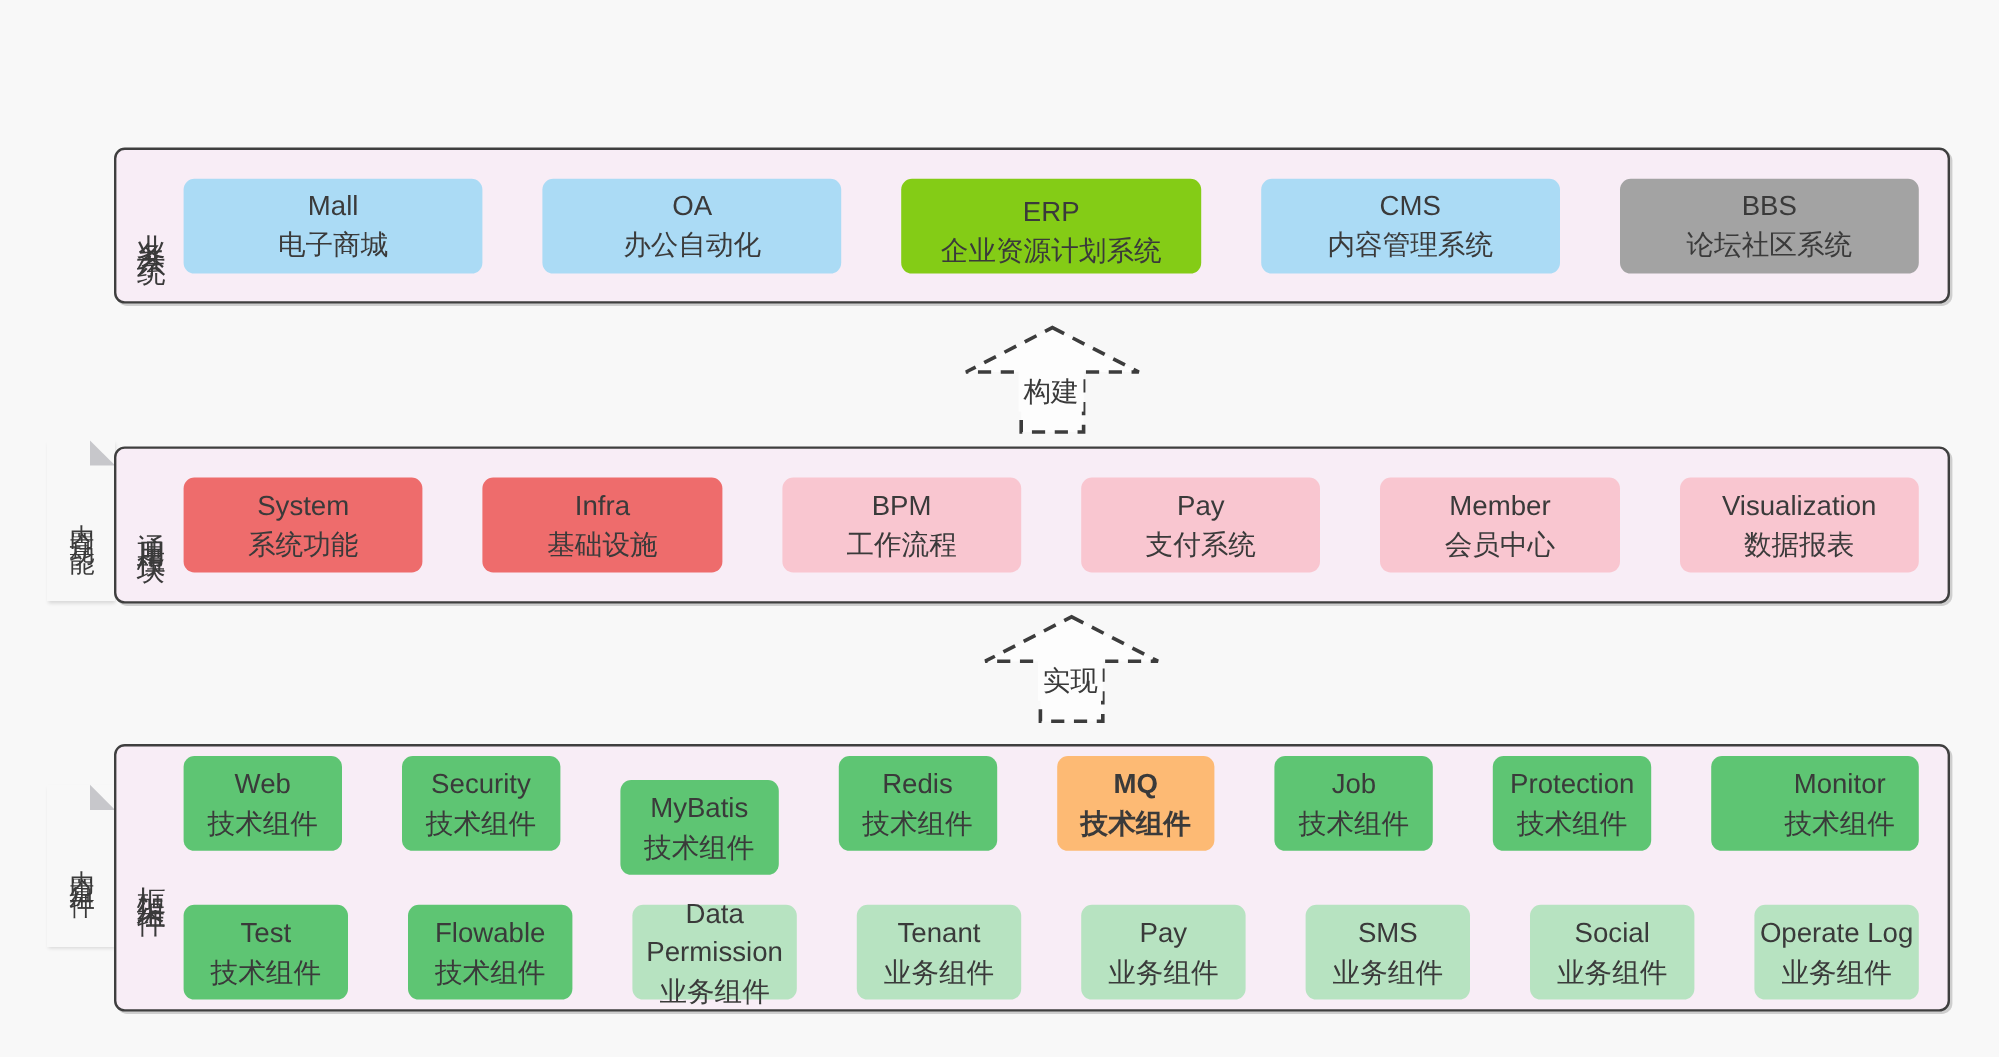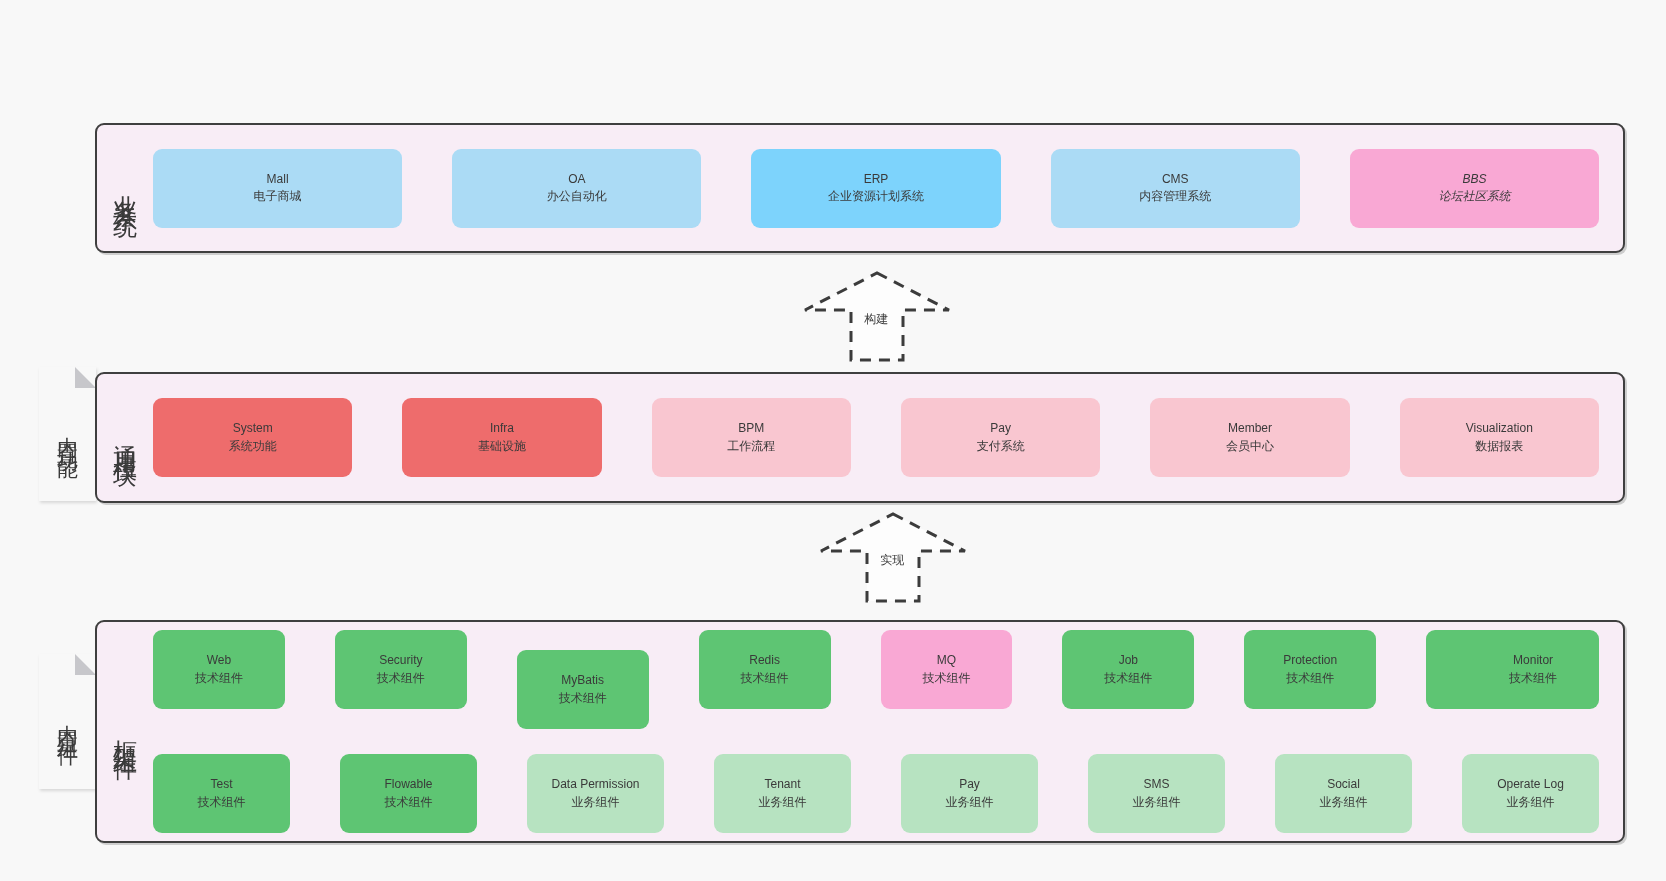"Mall" .box { font-size: 12px -> 23px }
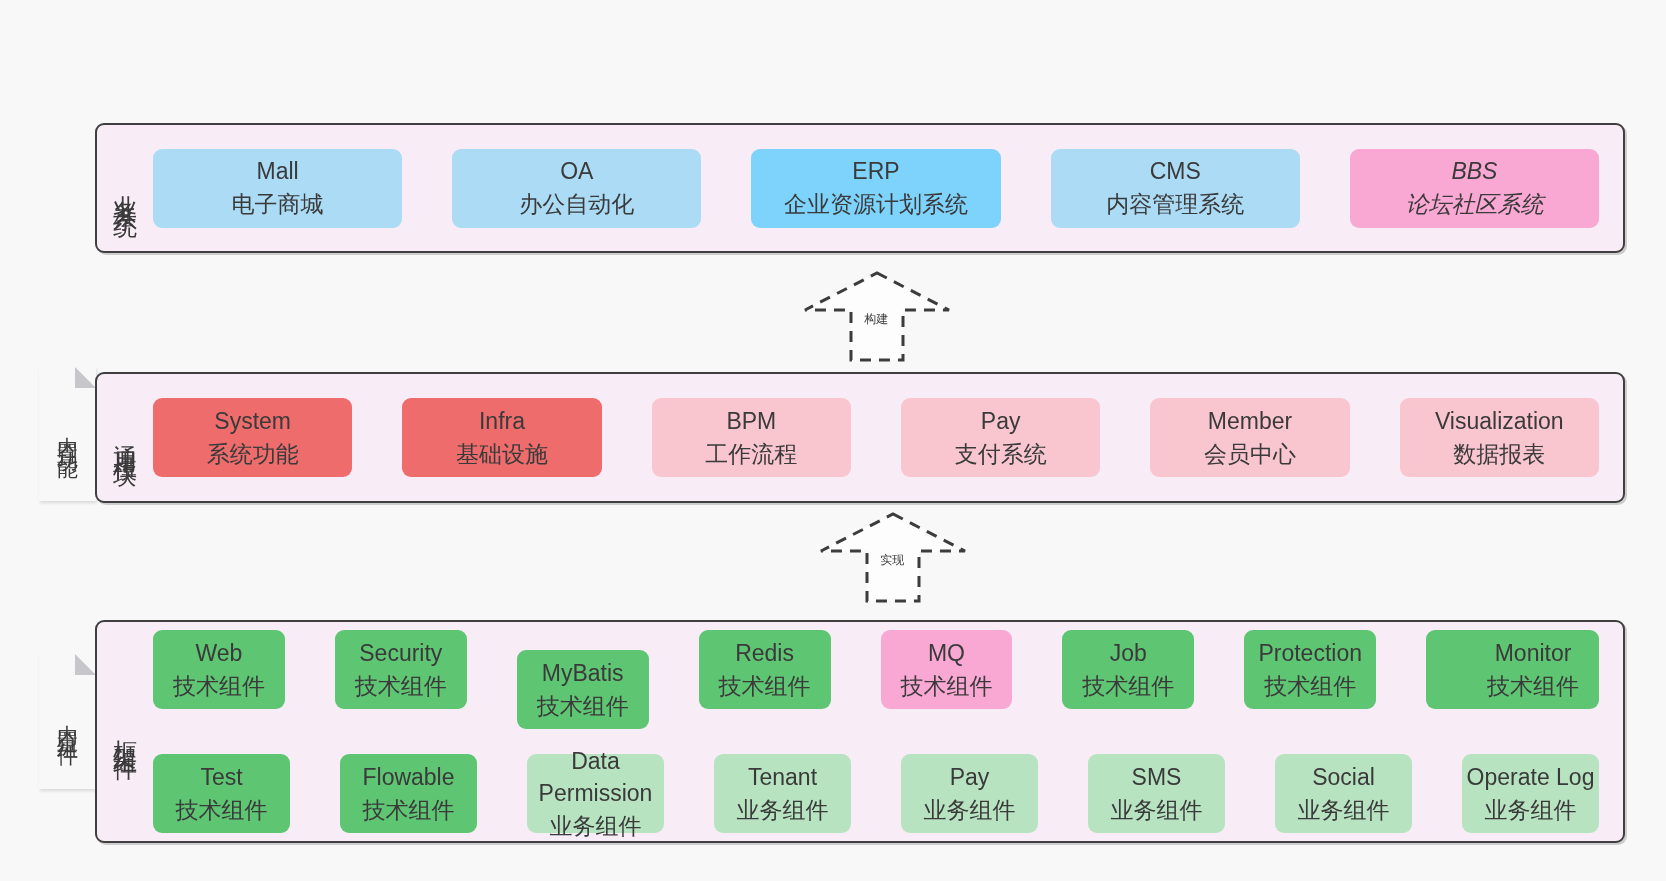"ERP" div.box { background: #7dd3fc -> #84cc16; justify-content: none -> flex-end }
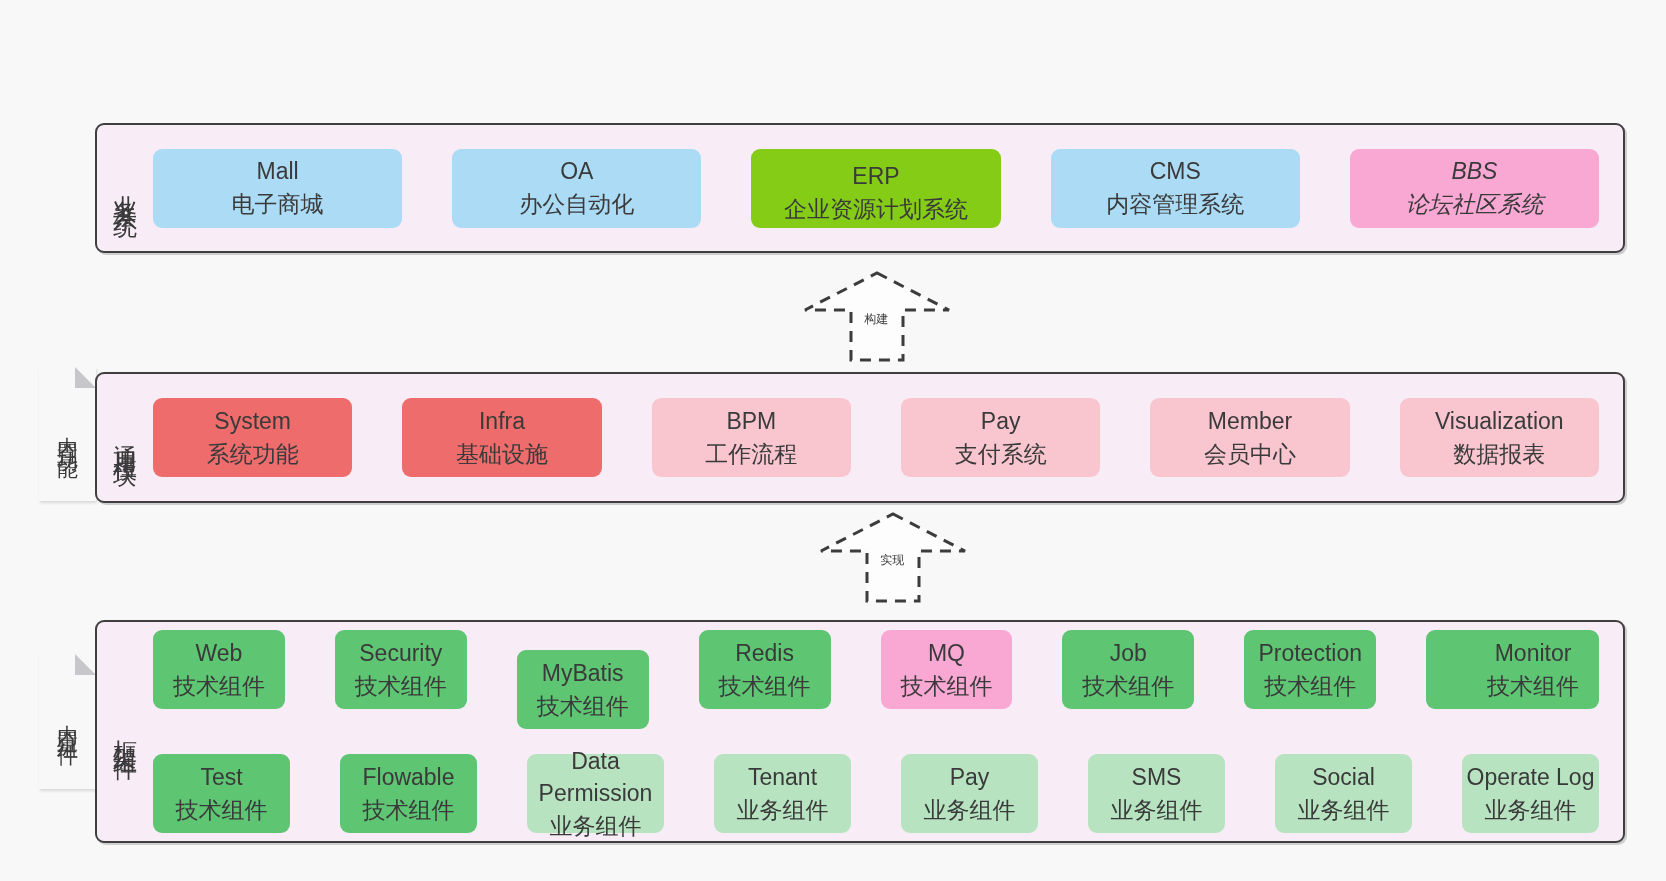"BBS" div.box { background: #f9a8d4 -> #a3a3a3; font-style: italic -> none }
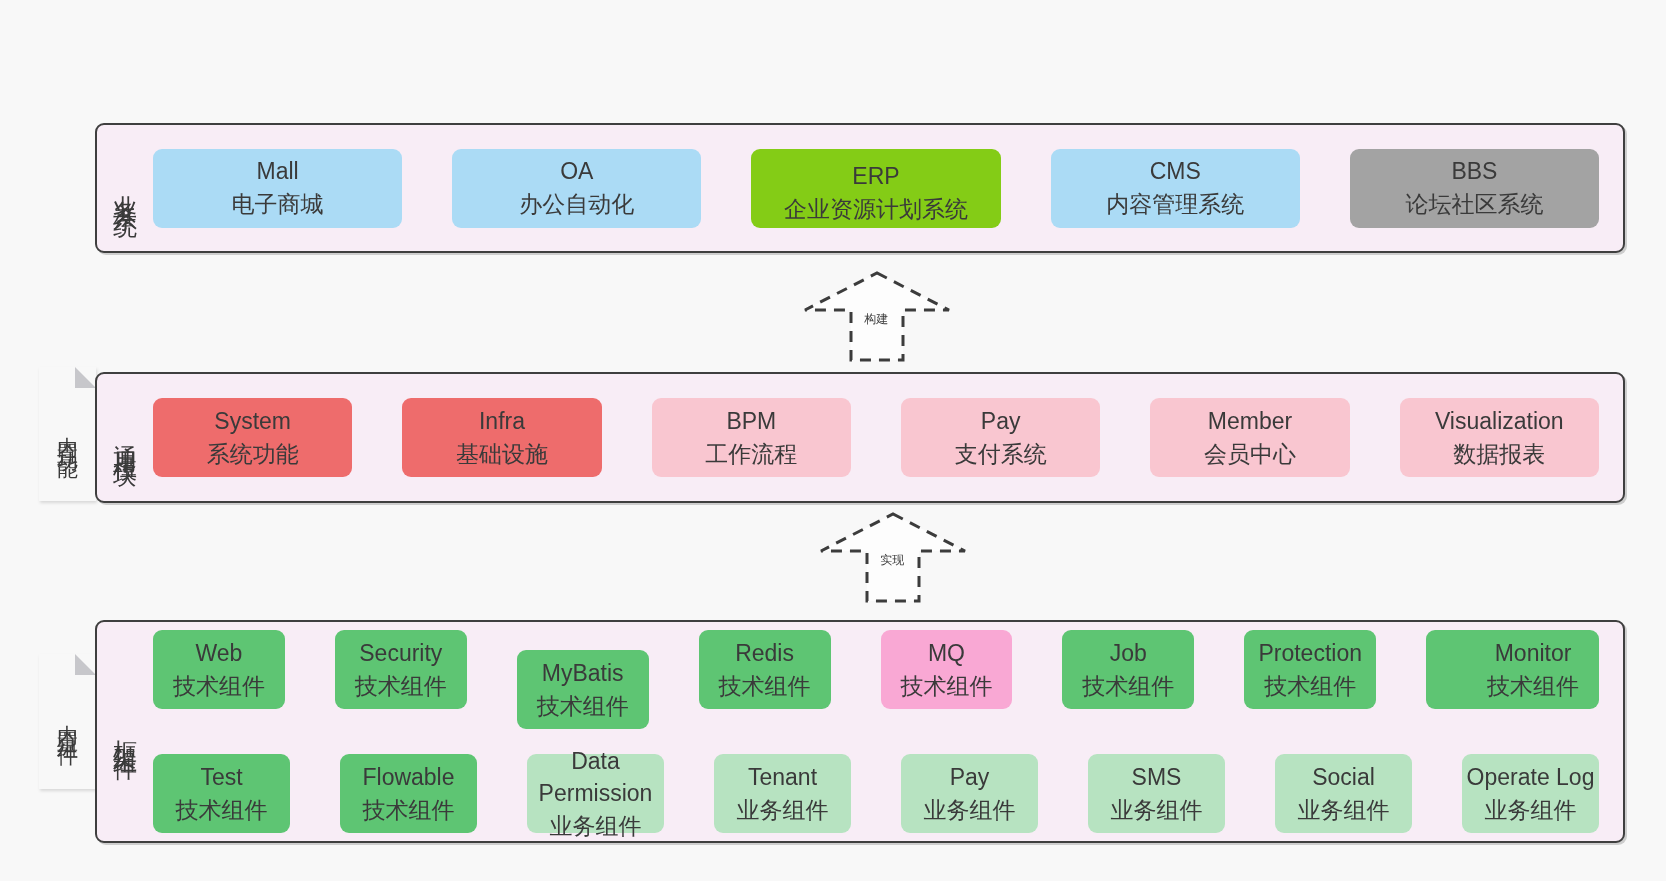"构建" .arrow-label { font-size: 12px -> 23px }
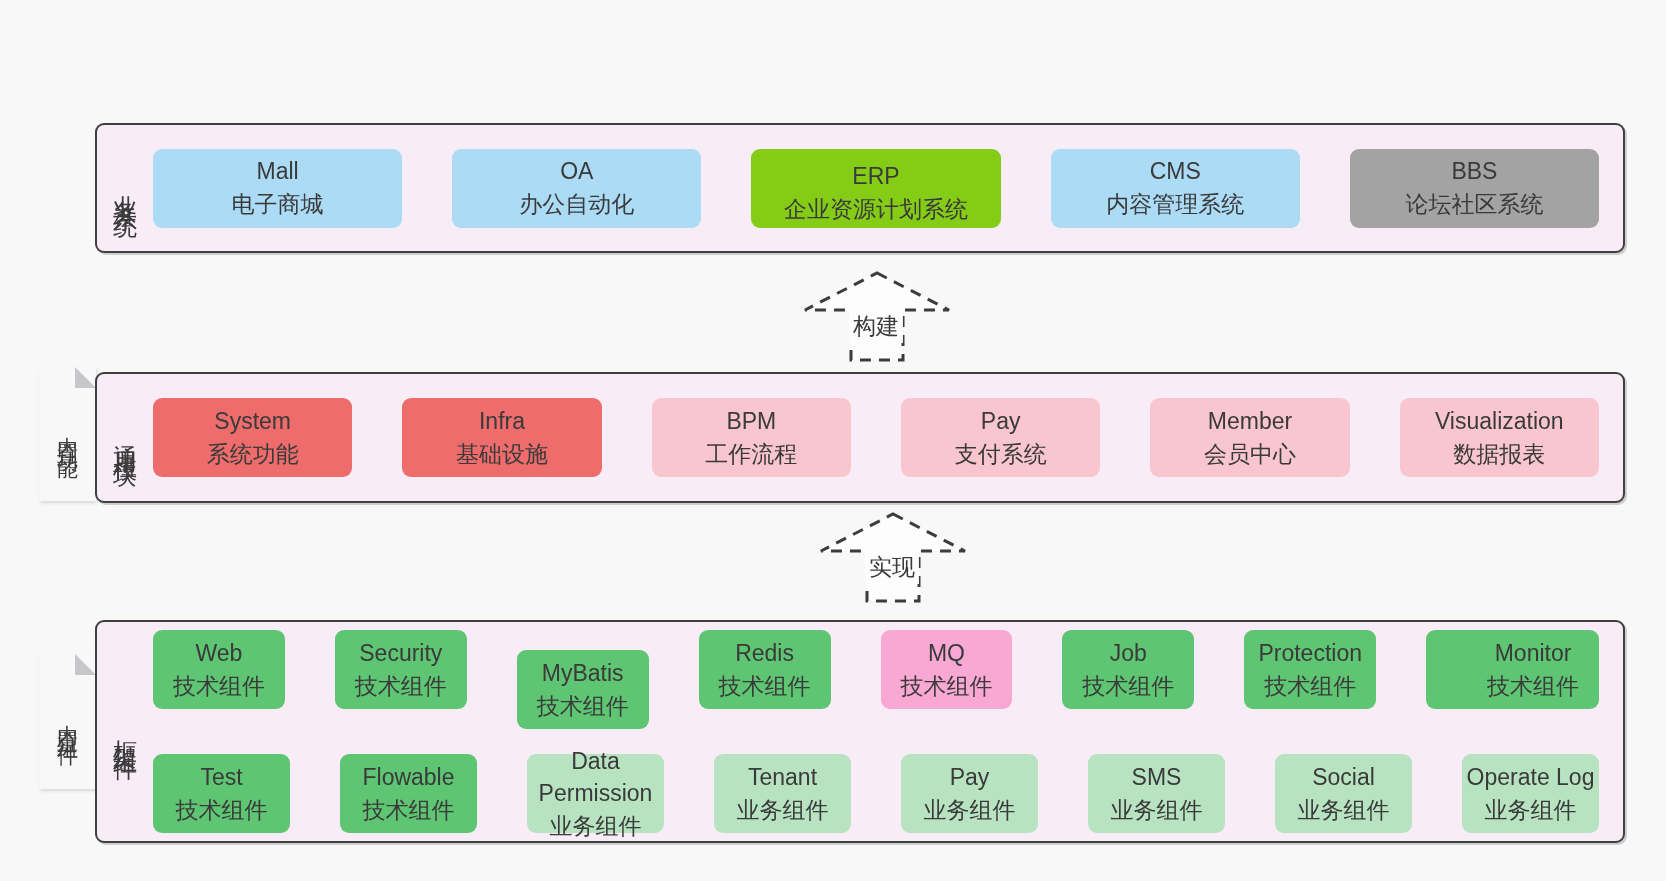"MQ" div.box { background: #f9a8d4 -> #fdba74; font-weight: none -> bold }
